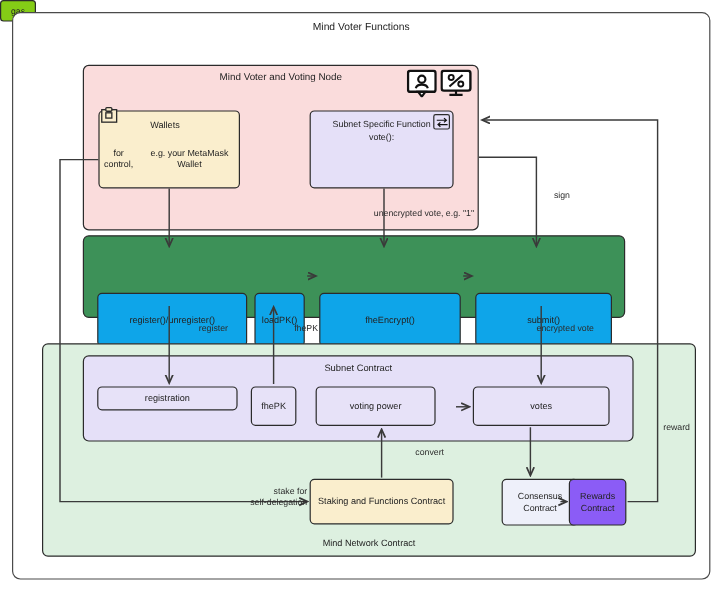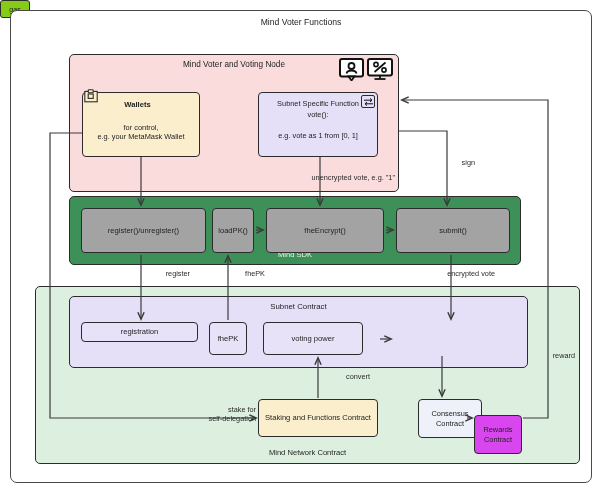"Wallets" #wallets-title { font-weight: bold -> none }
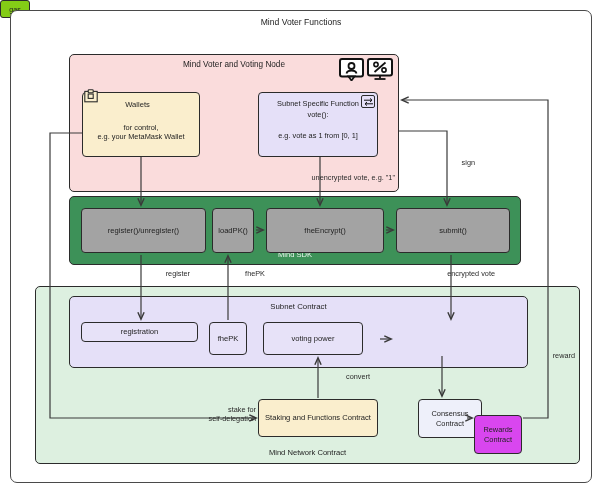"for control," #wallets-desc { flex-direction: column -> row }
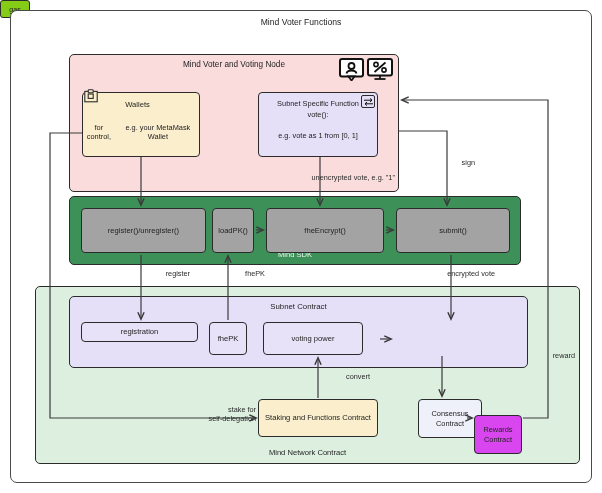"e.g. vote as 1 from" div.lbl { html: <div>e.g. vote as 1 from [0, 1]</div> -> none }
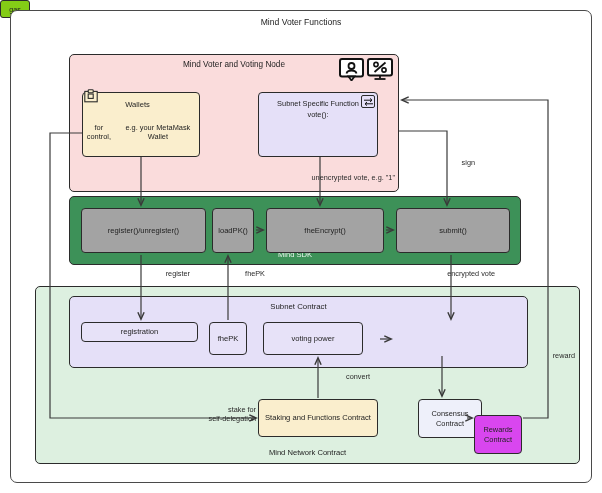"register()/unregister()" .sdkcell { background: #a3a3a3 -> #0ea5e9; margin-top: none -> 36px }
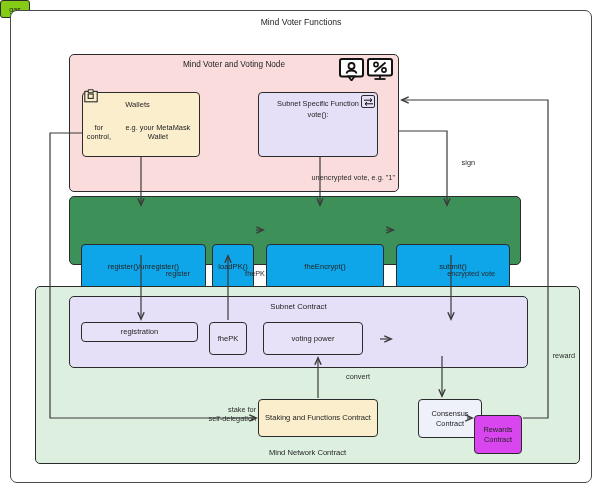"votes" div.lbl { html: none -> <div>votes</div> }
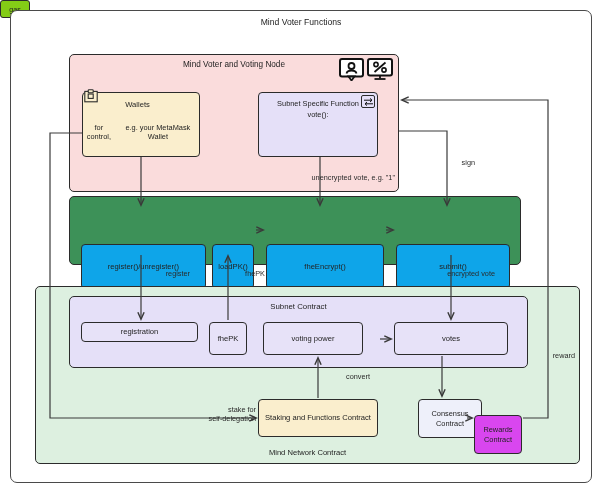"Rewards" #rewards { background: #d946ef -> #8b5cf6; top: 415px -> 399px }
